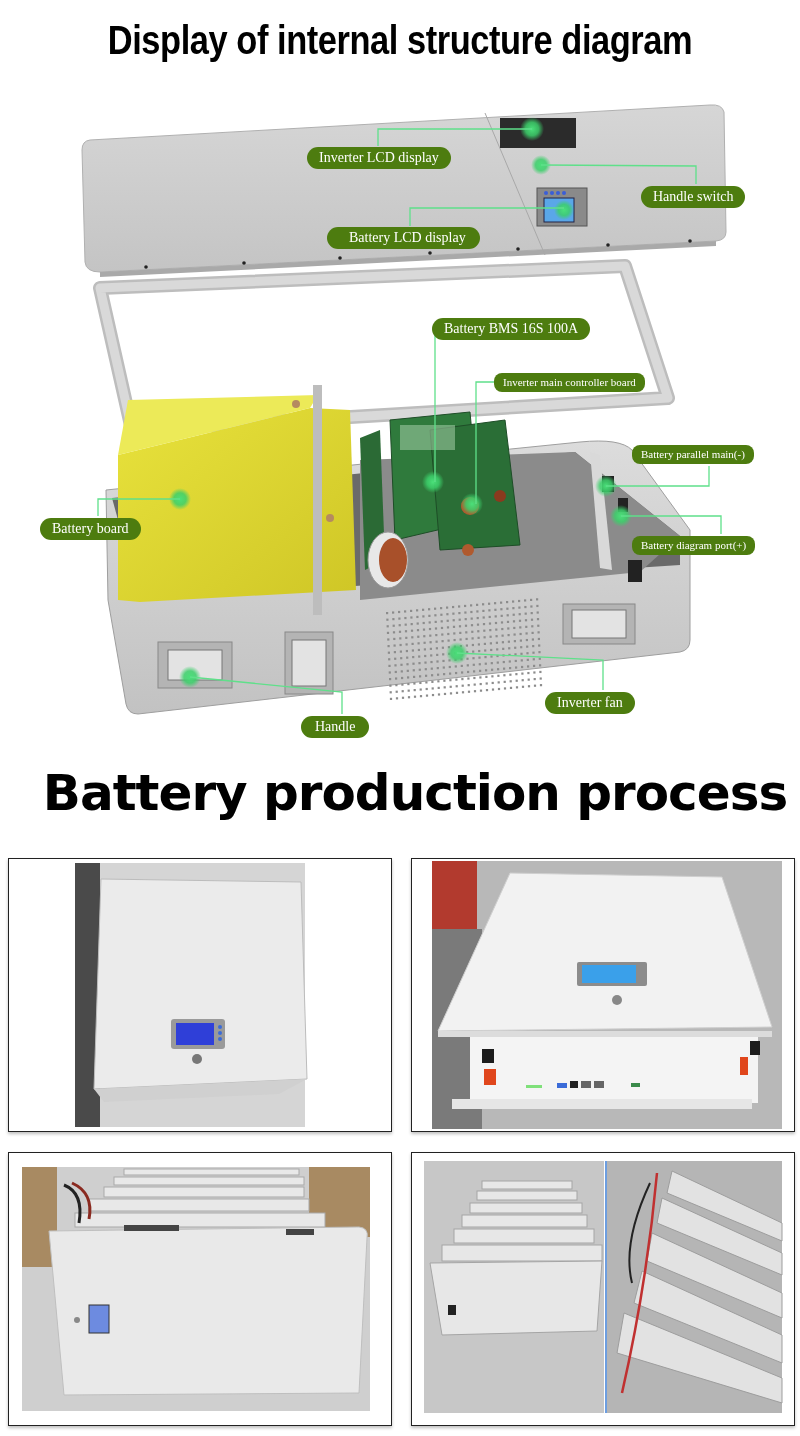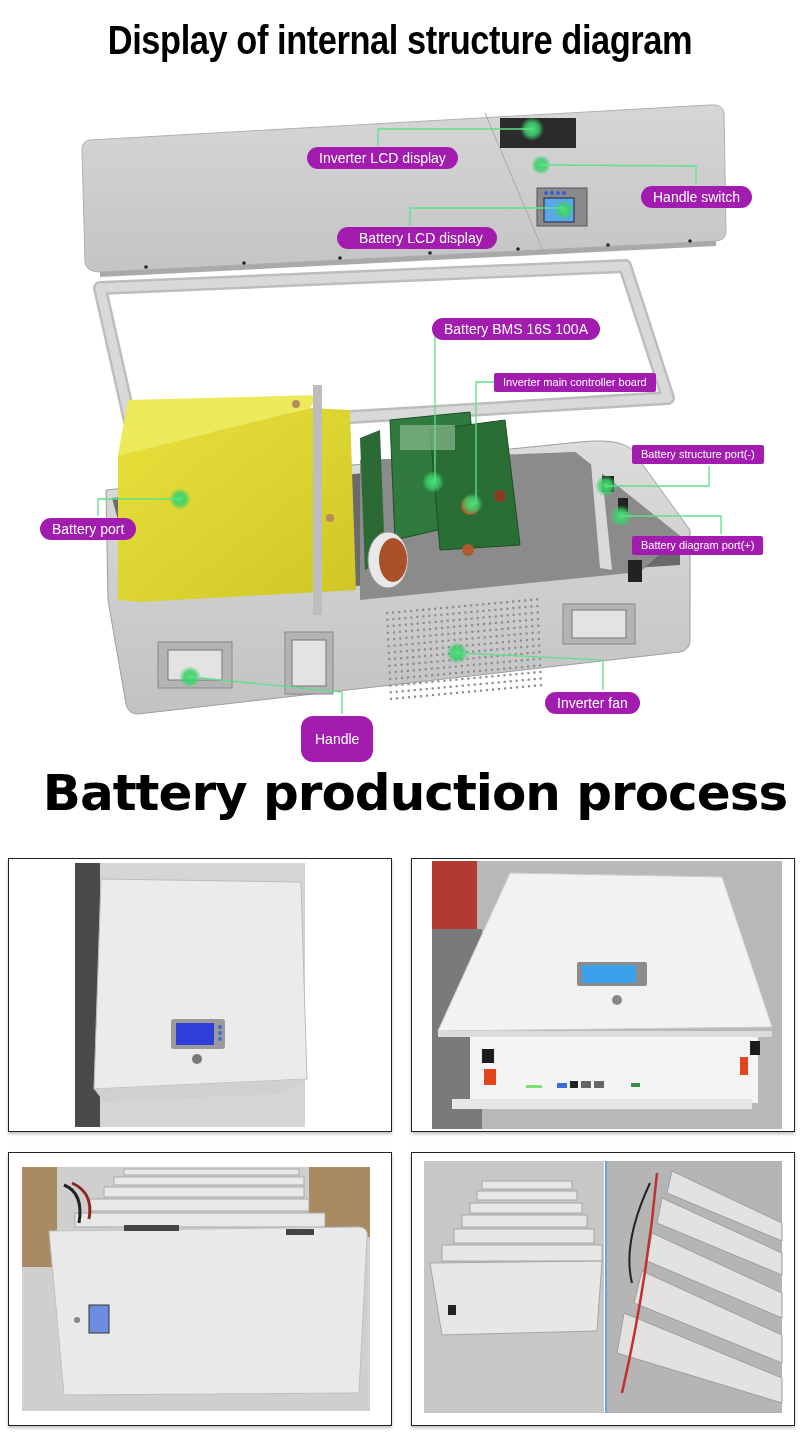"Inverter LCD display" .callout { background: #a21caf -> #4d7c0f; font-family: Liberation Sans, sans-serif -> Liberation Serif, serif }
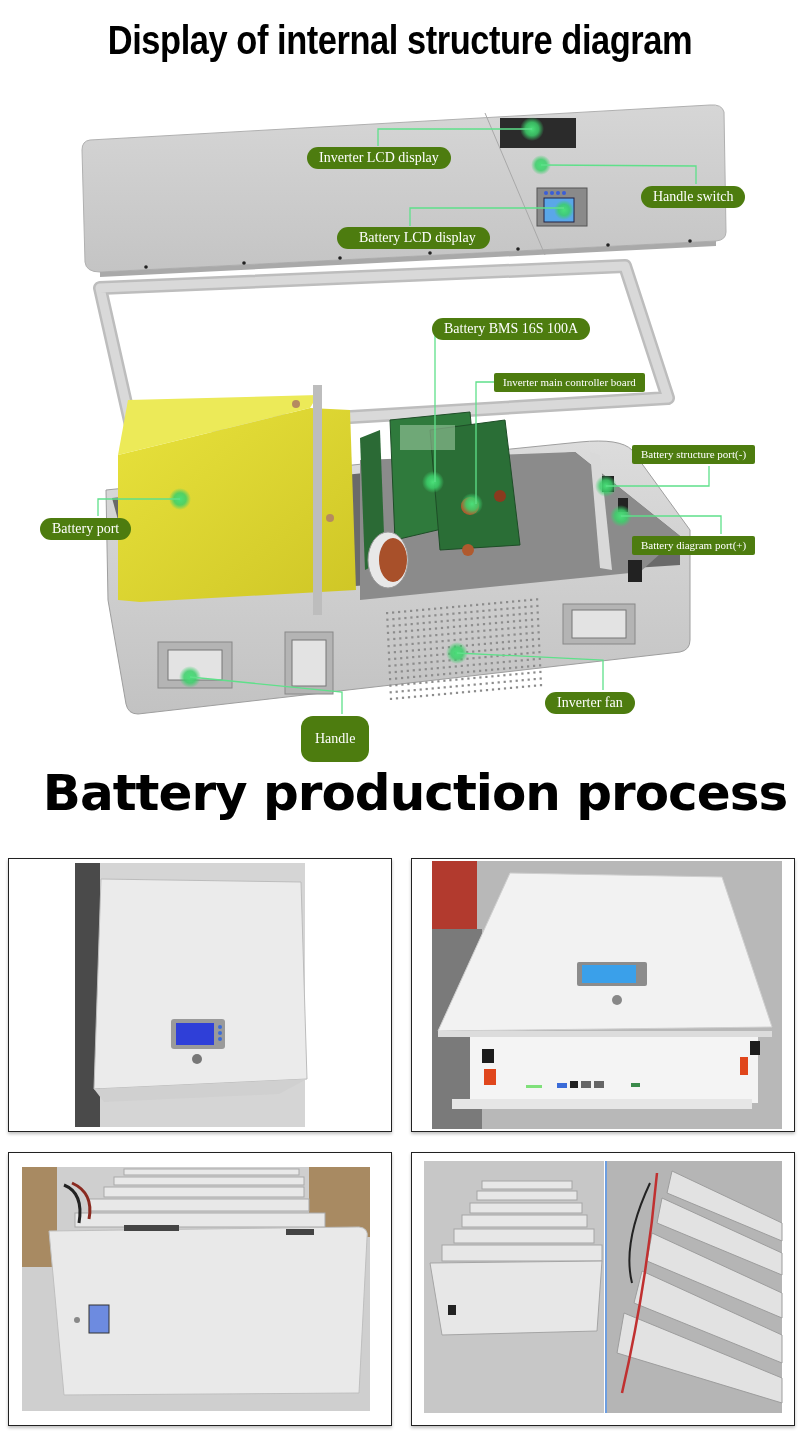"Battery LCD display" div.callout { left: 337px -> 327px }
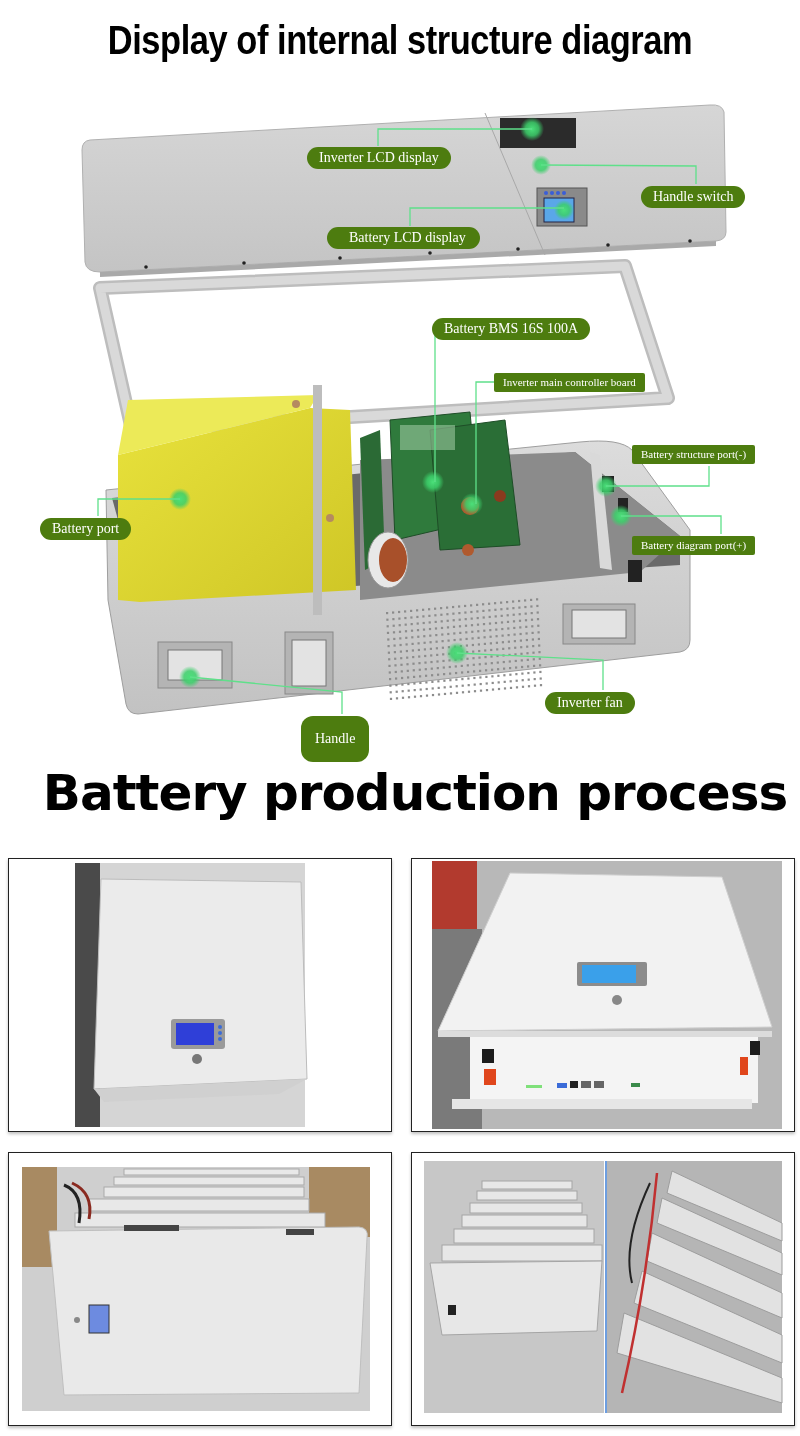"Inverter main controller board" .callout.small { border-radius: 2px -> 8px }
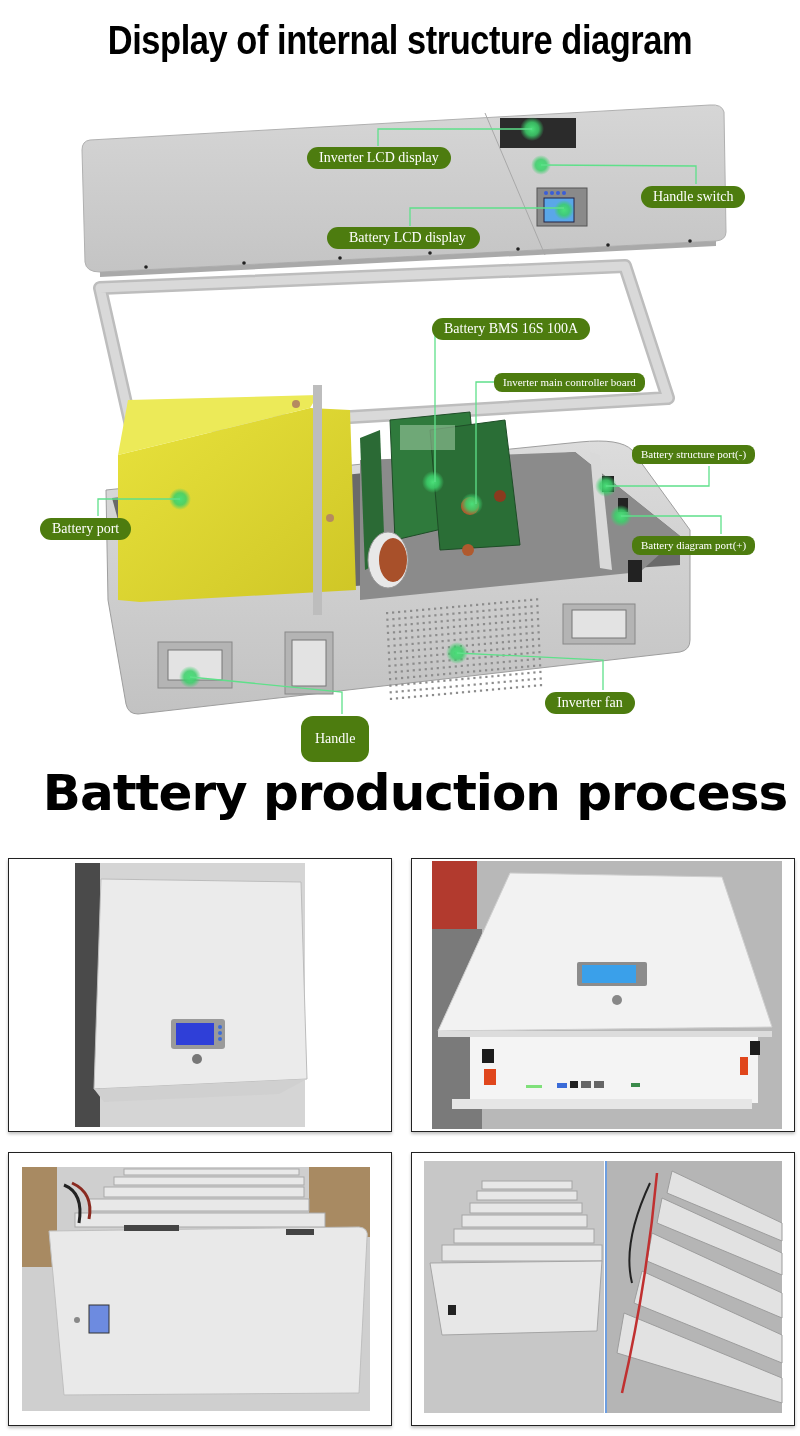"Battery structure port(-)" div.callout { text: structure port -> parallel main }
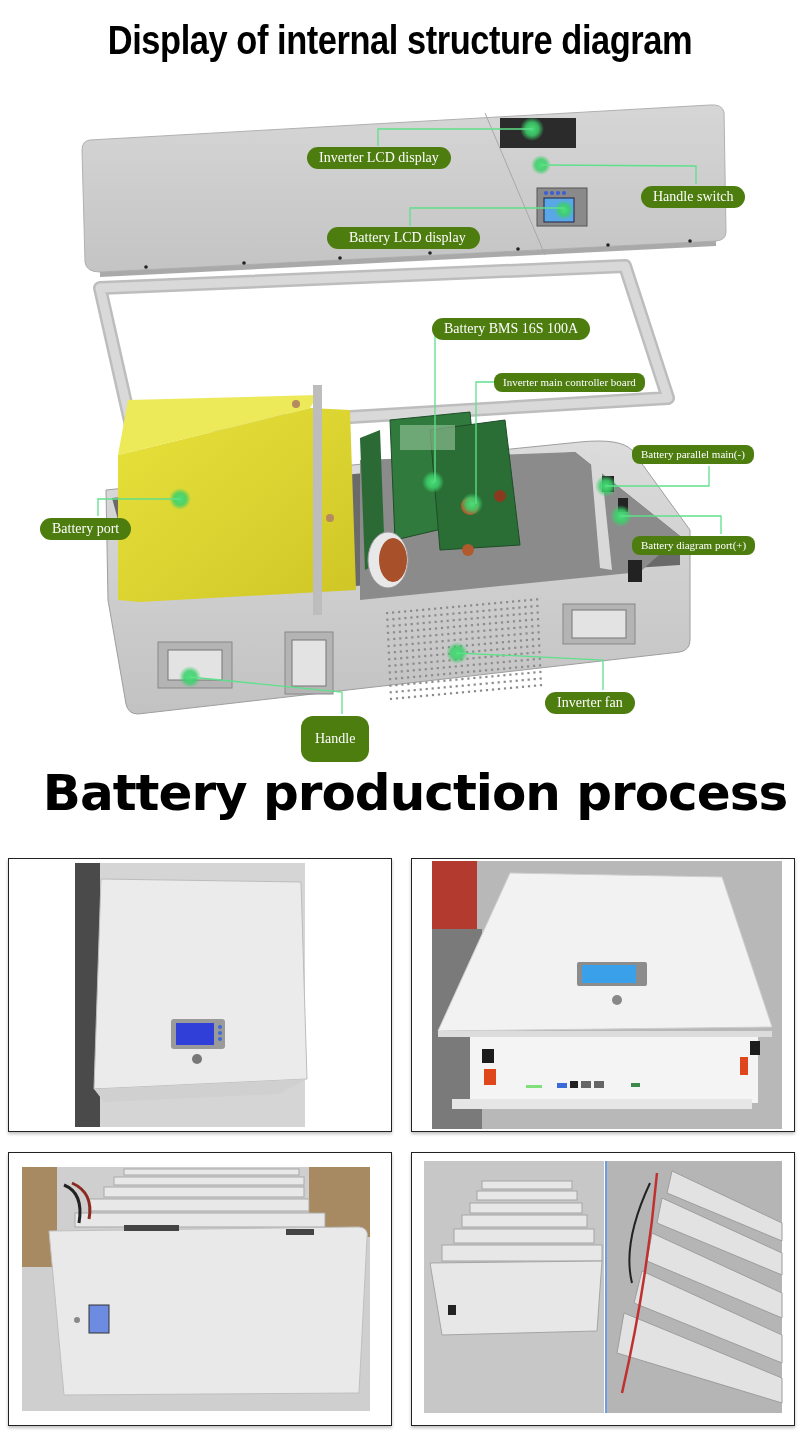"Battery port" div.callout { text: port -> board }
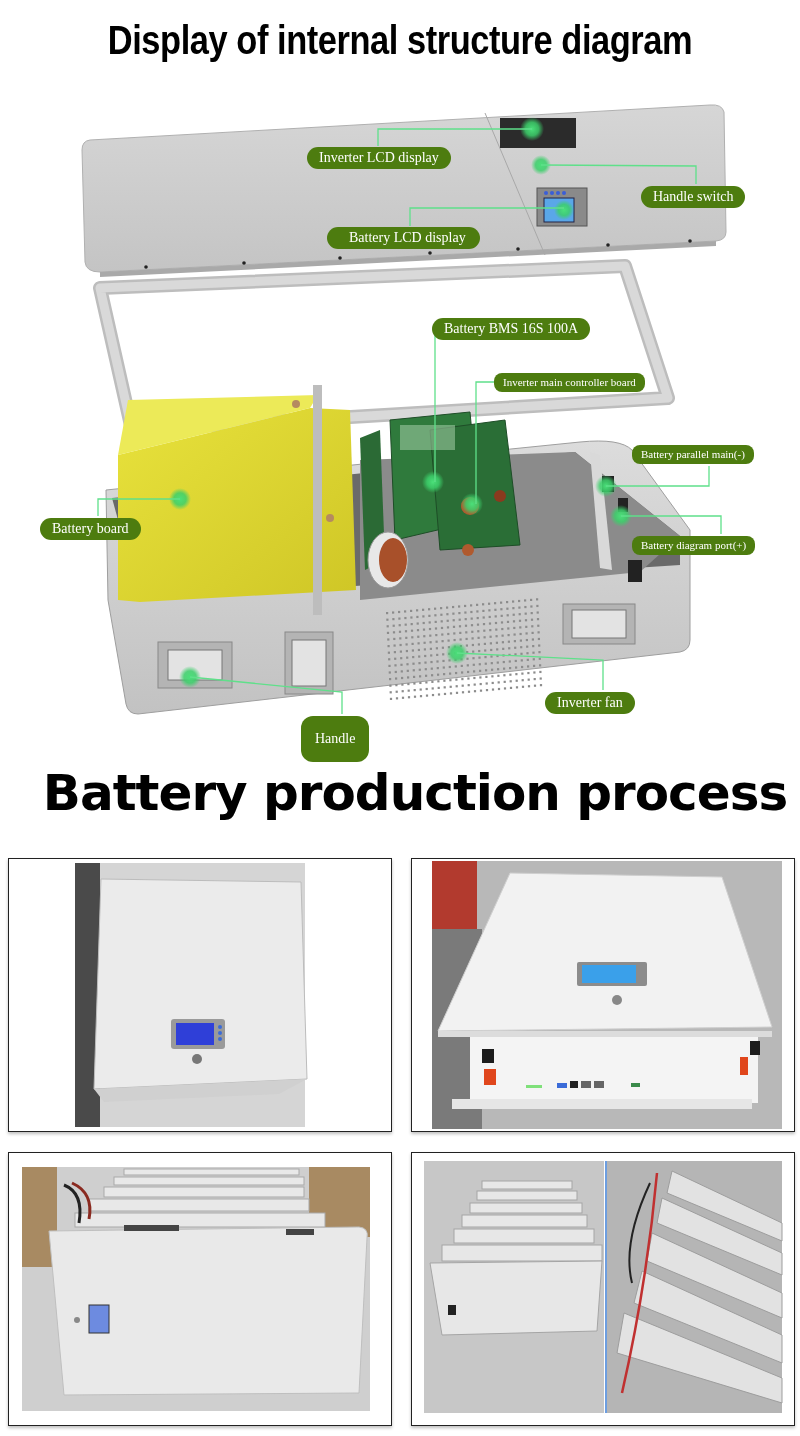"Handle" div.callout { padding: 12px 14px -> 0 14px }
